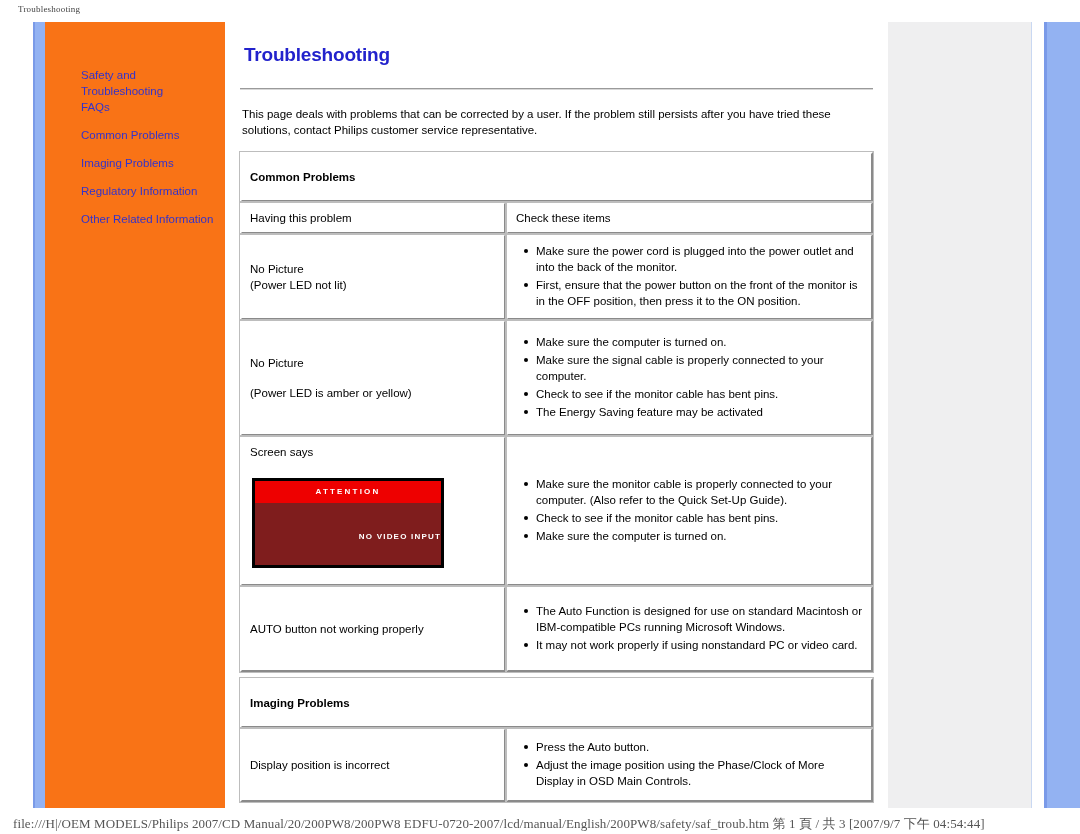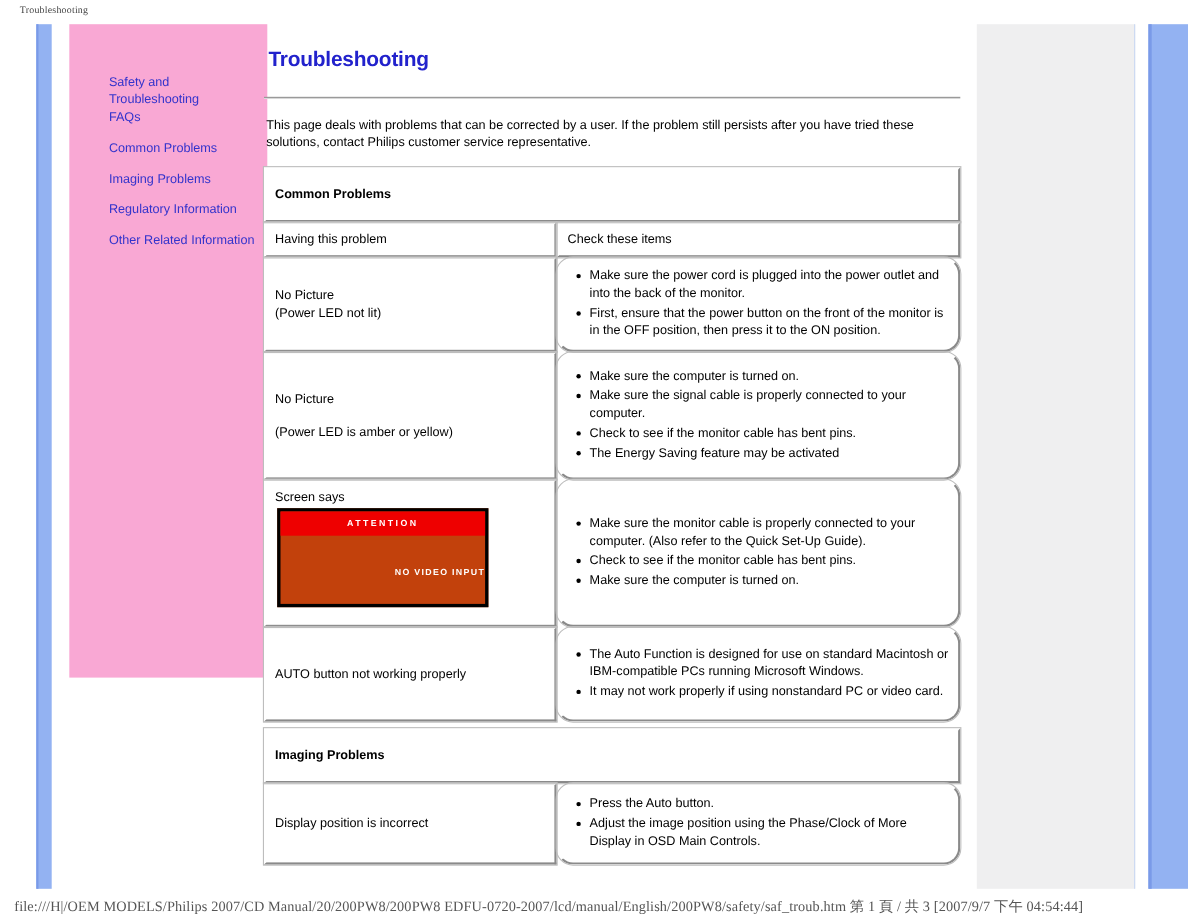"Safety and" .sidebar { background: #f9a8d4 -> #f97316; height: 594px -> 786px; margin-left: 18px -> none }
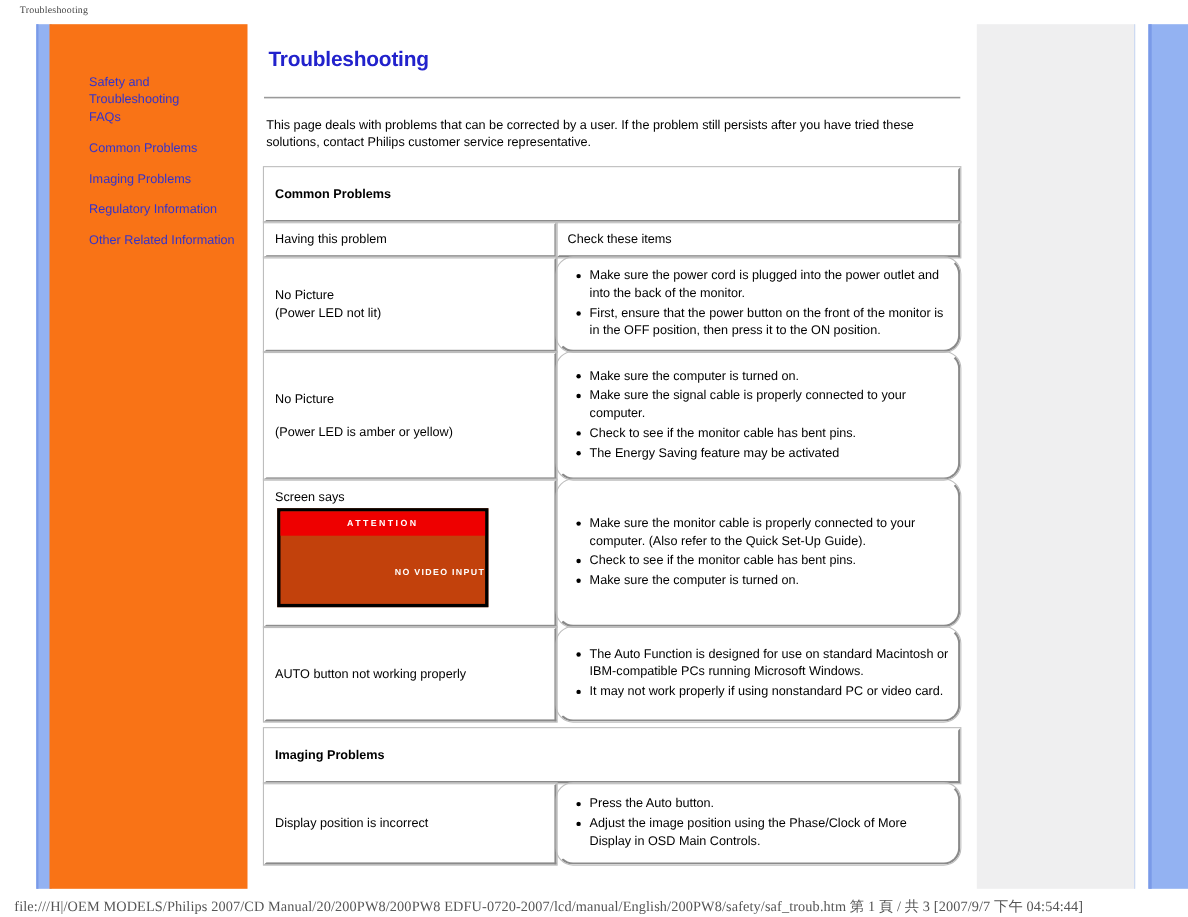"Make sure the power cord" td.items { border-radius: 15px -> none }
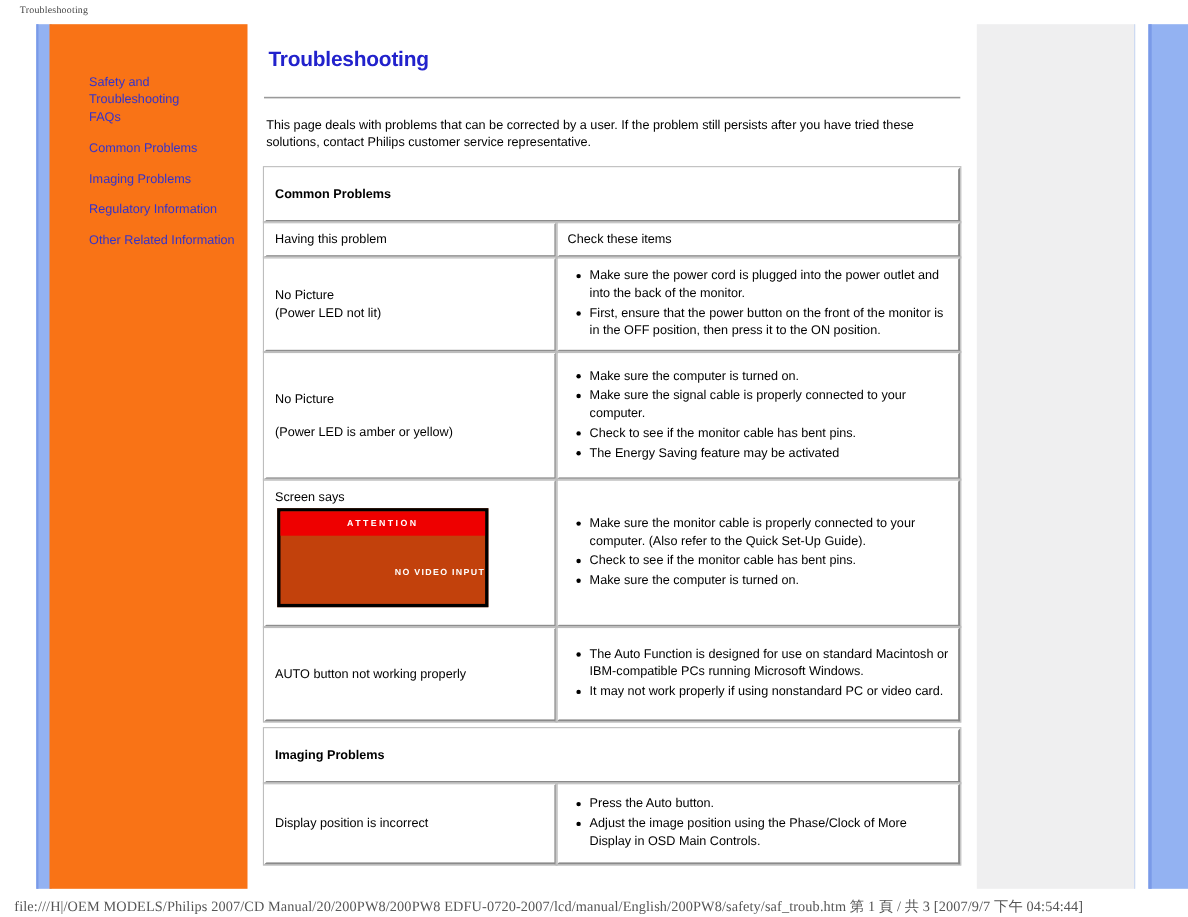"ATTENTION" .osd { background: #c2410c -> #7f1d1d; margin: 0 0 6px 2px -> 16px 0 6px 2px }
